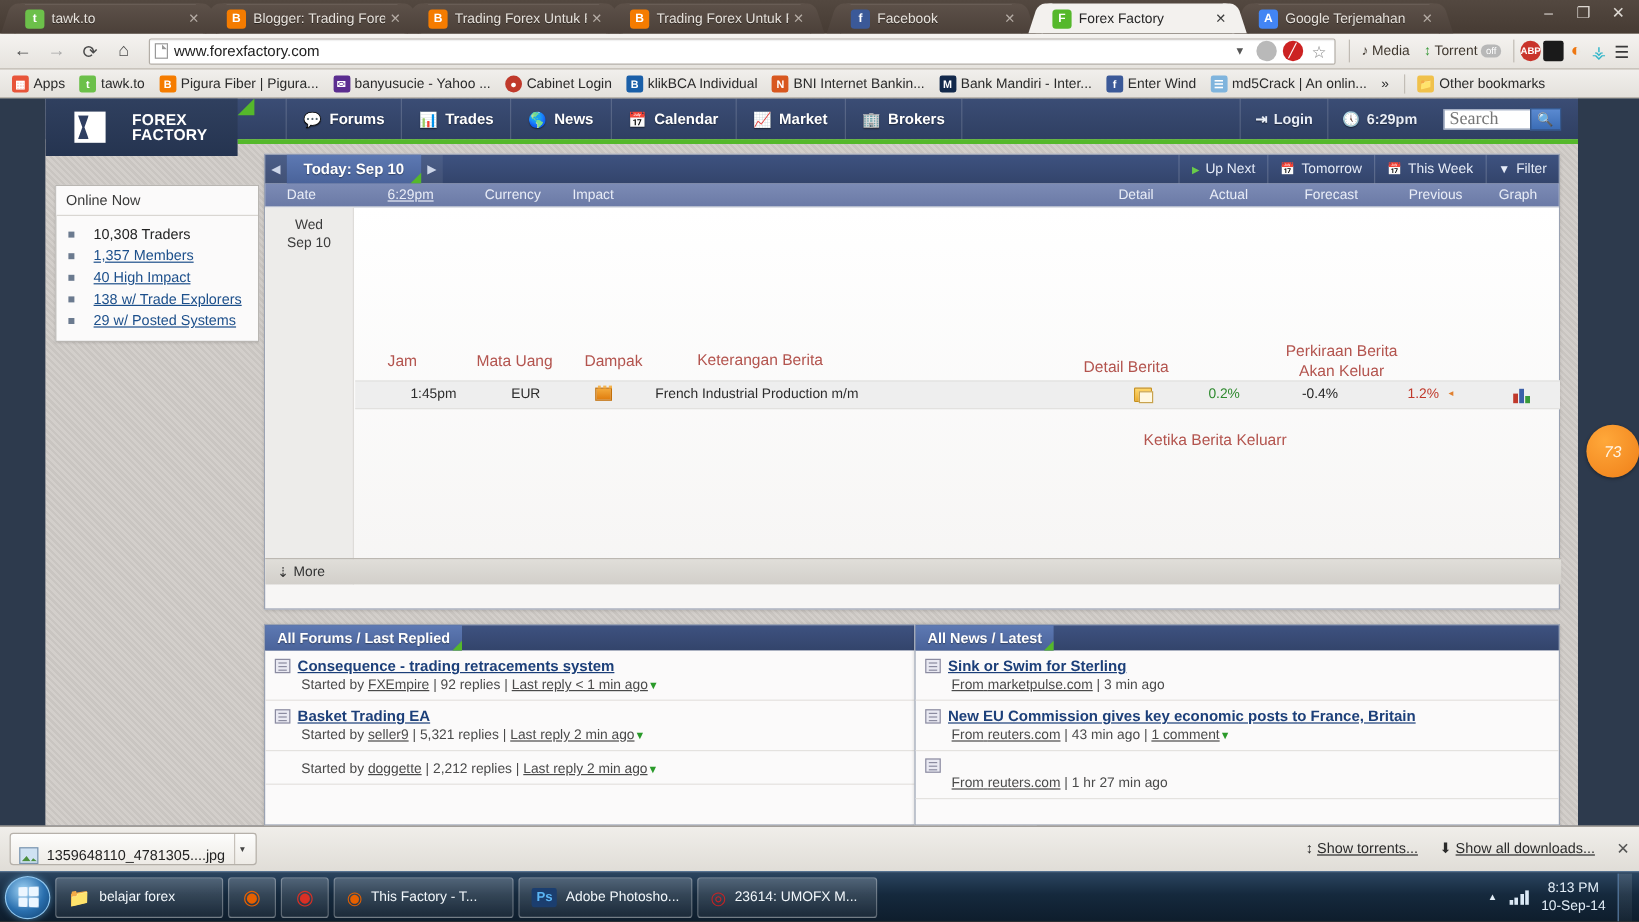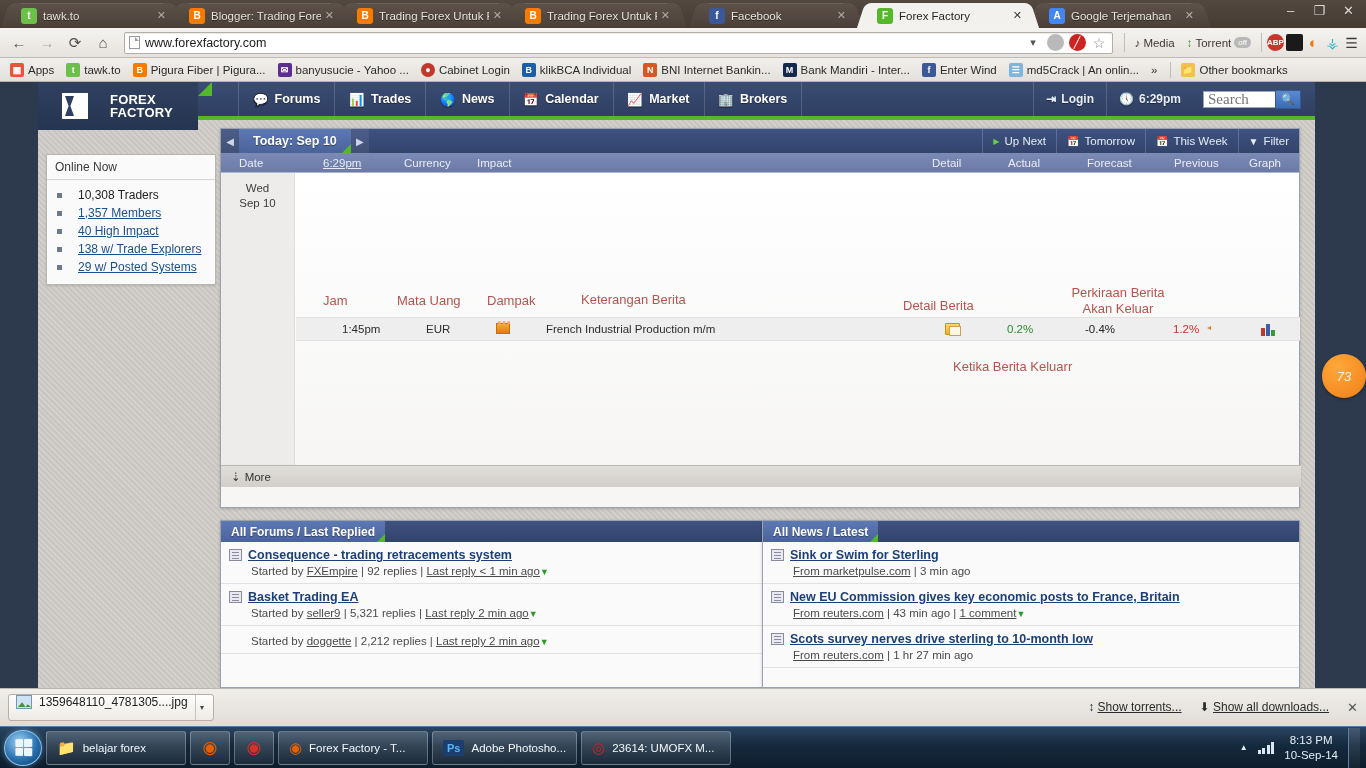"Scots survey nerves drive sterling" a { html: <a>Scots survey nerves drive sterling to 10-month low</a> -> none }
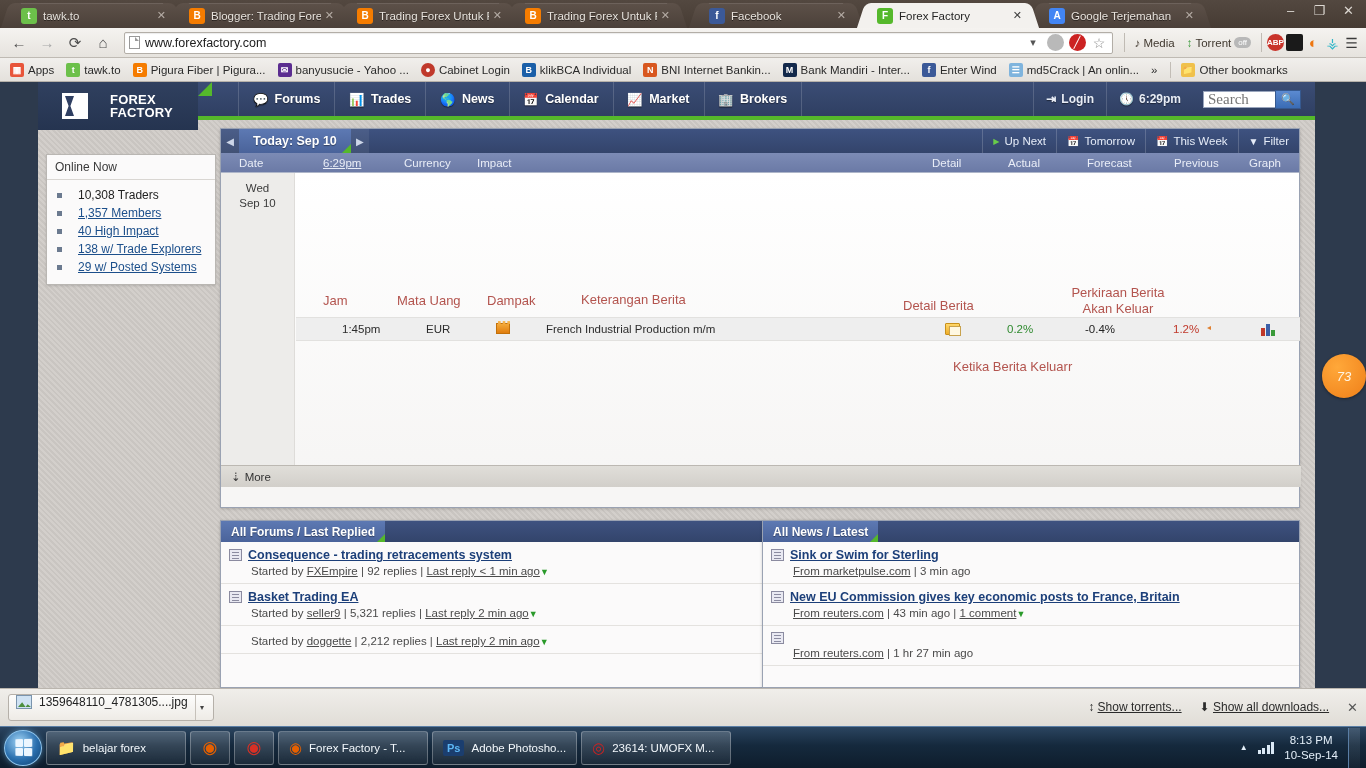"1359648110_4781305....jpg" .dlitem { align-items: flex-start -> flex-end }
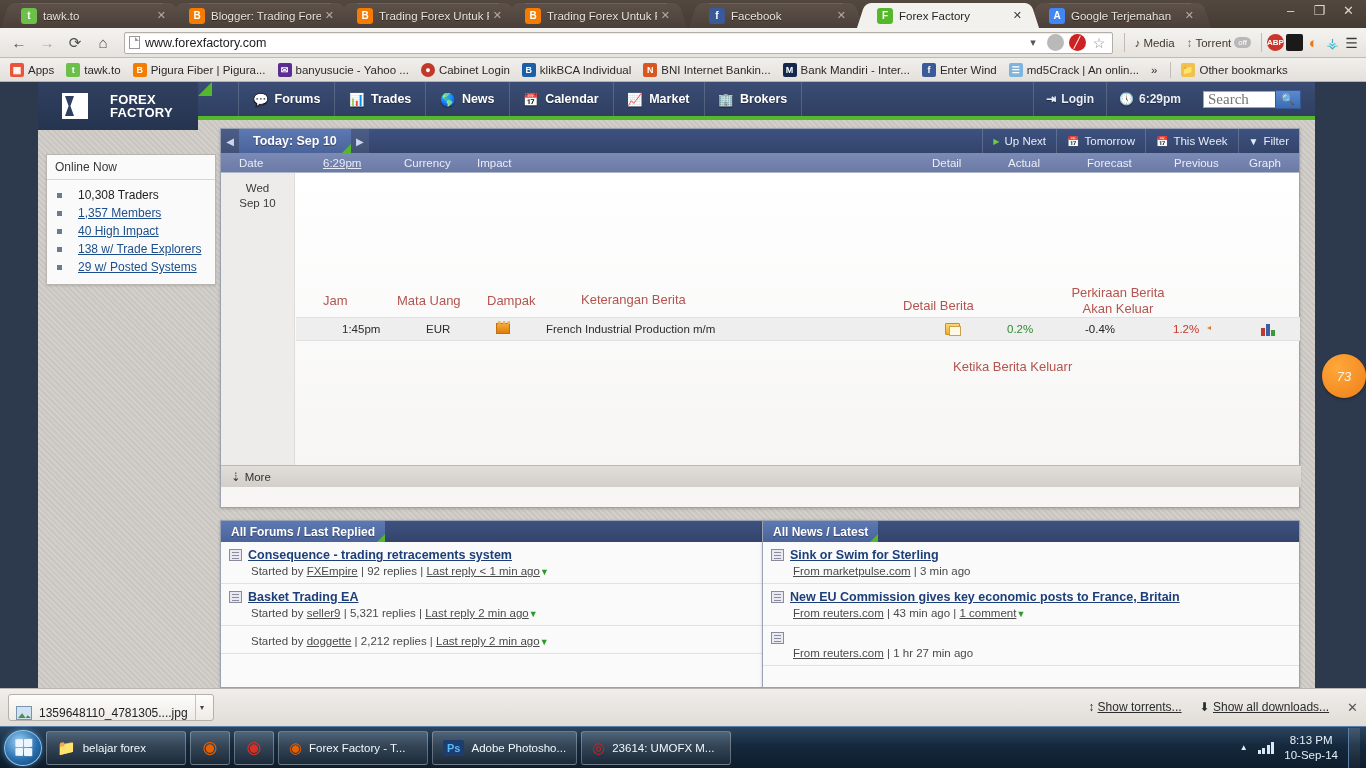"Forex Factory - T..." span { text: Forex -> This }
